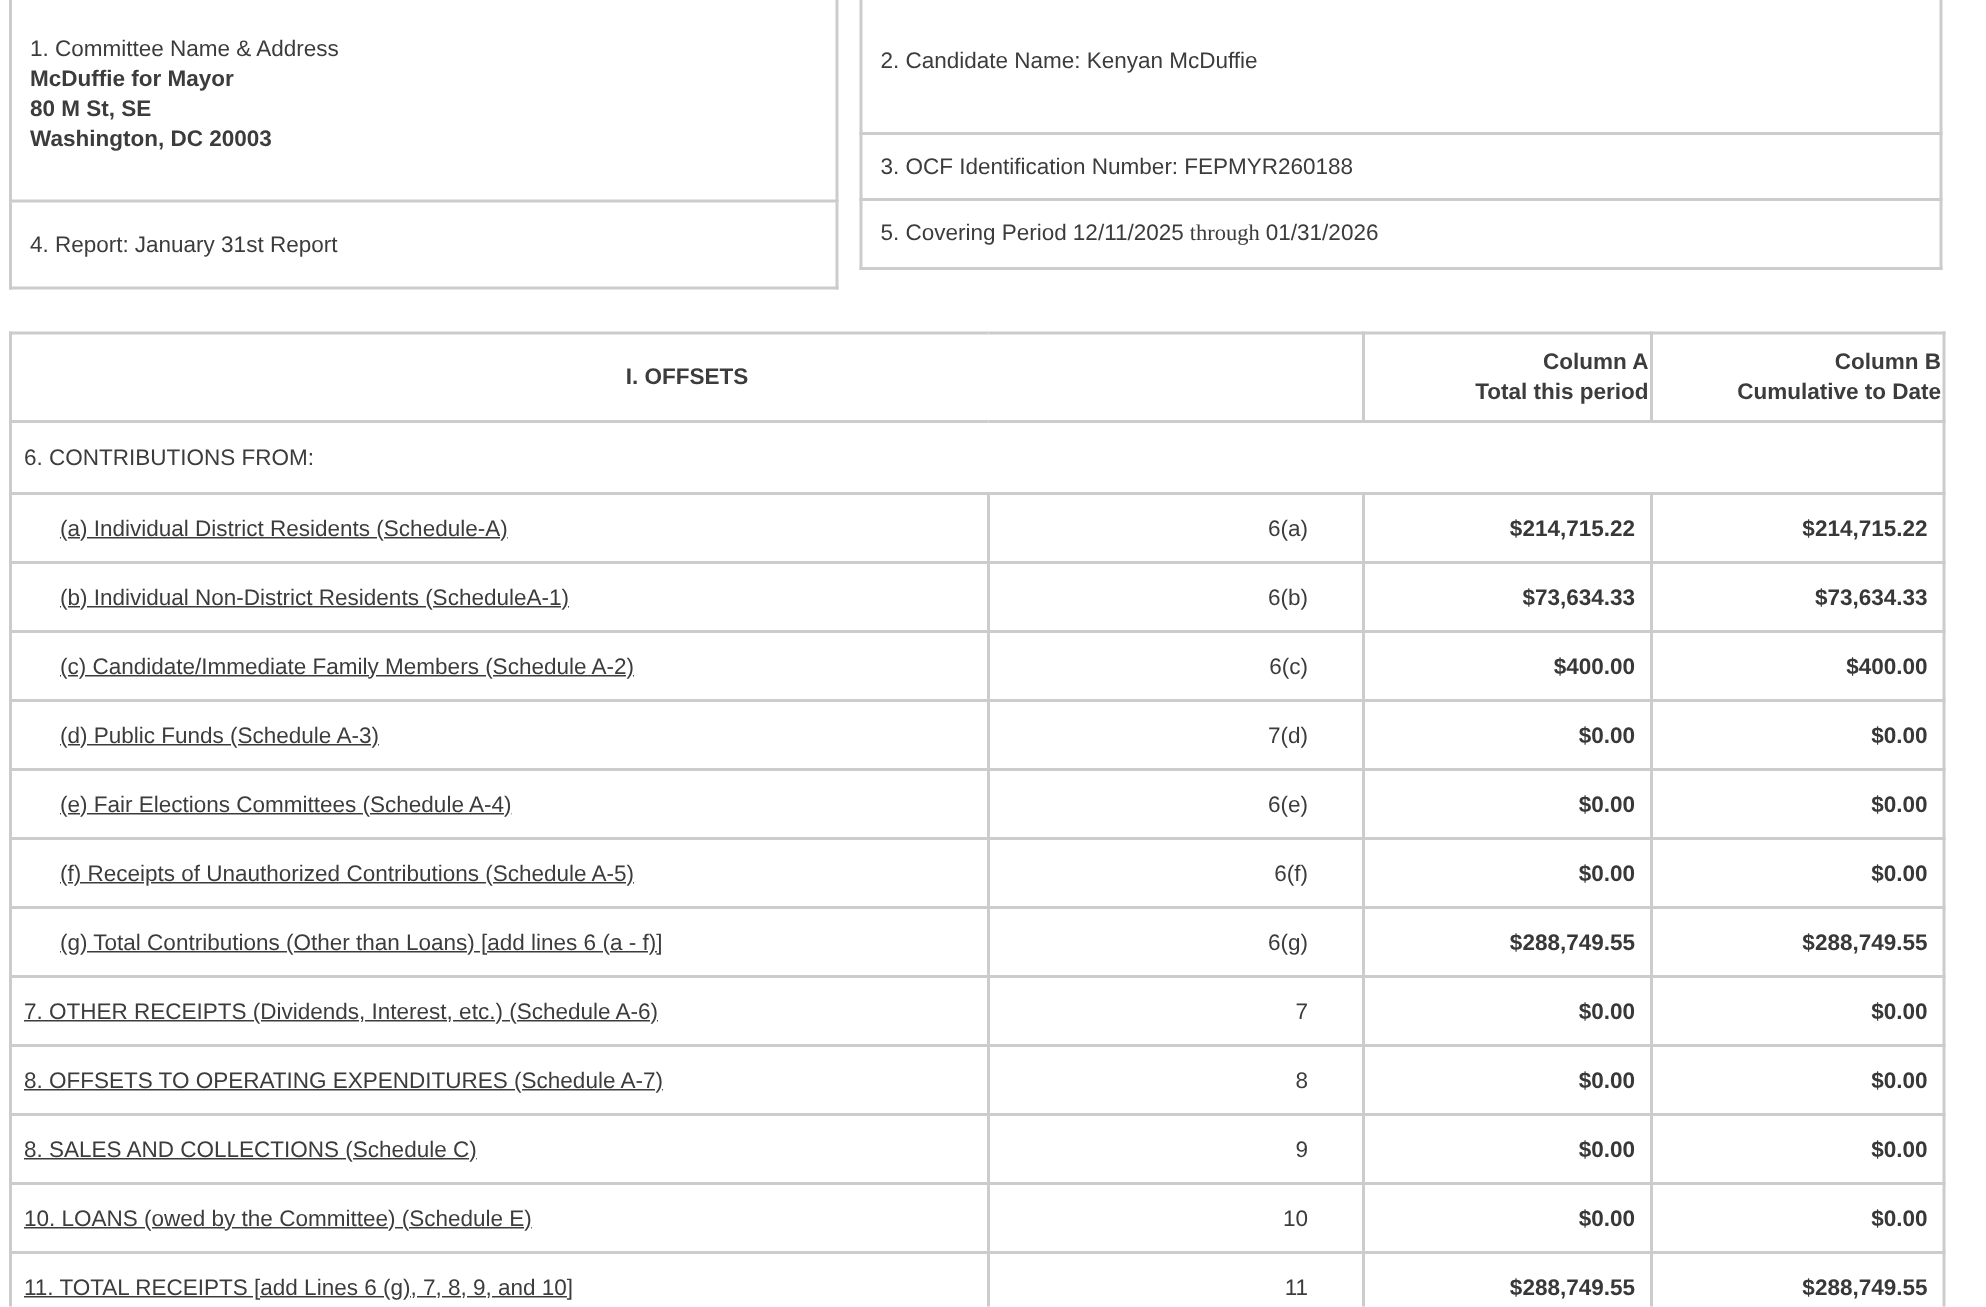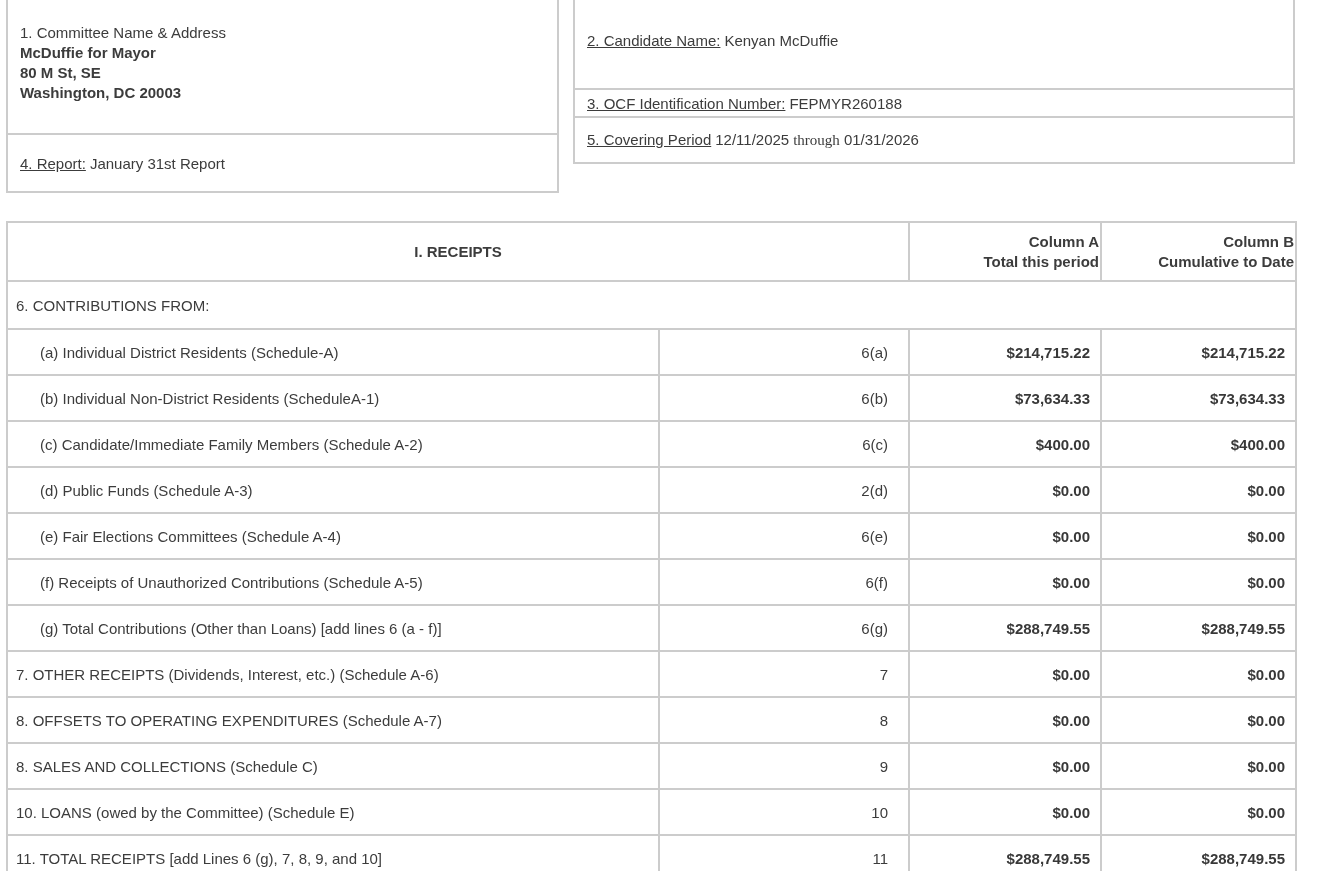"2. Candidate Name:" .lbl { text-decoration: underline -> none }
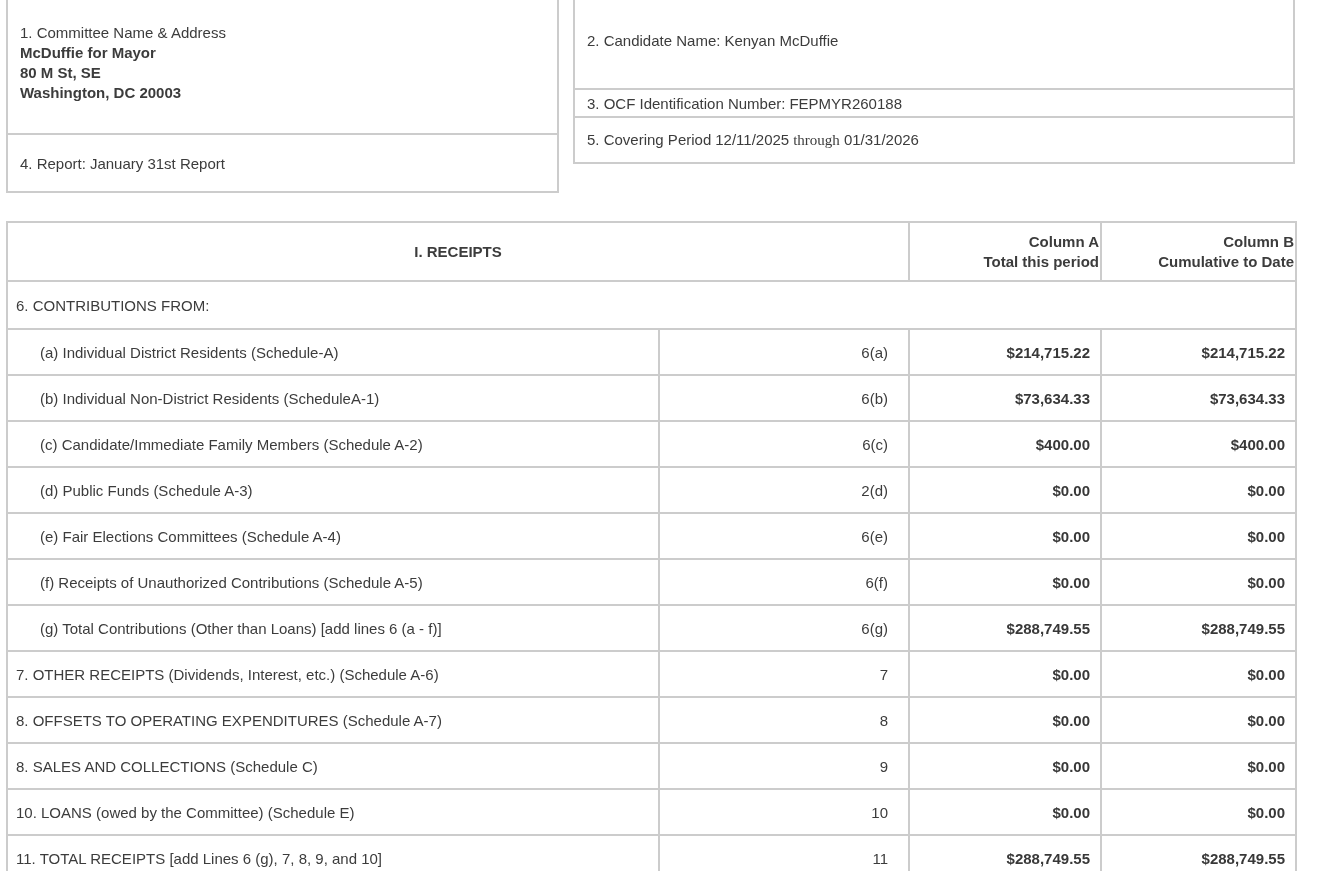"3. OCF Identification Number:" td.cell-ocf { height: 28px -> 44px }
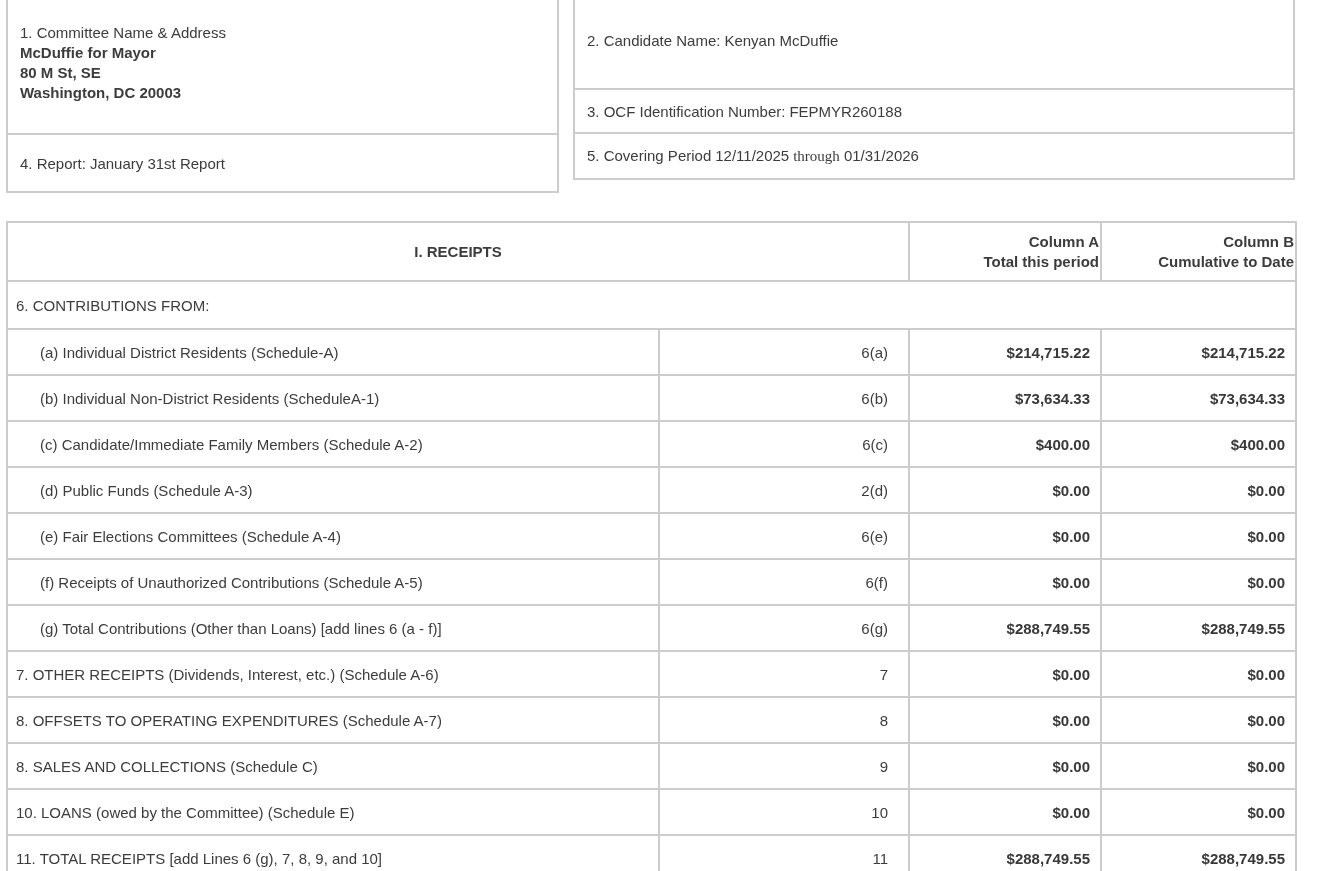"I. RECEIPTS" td.rc-title { text: RECEIPTS -> OFFSETS }
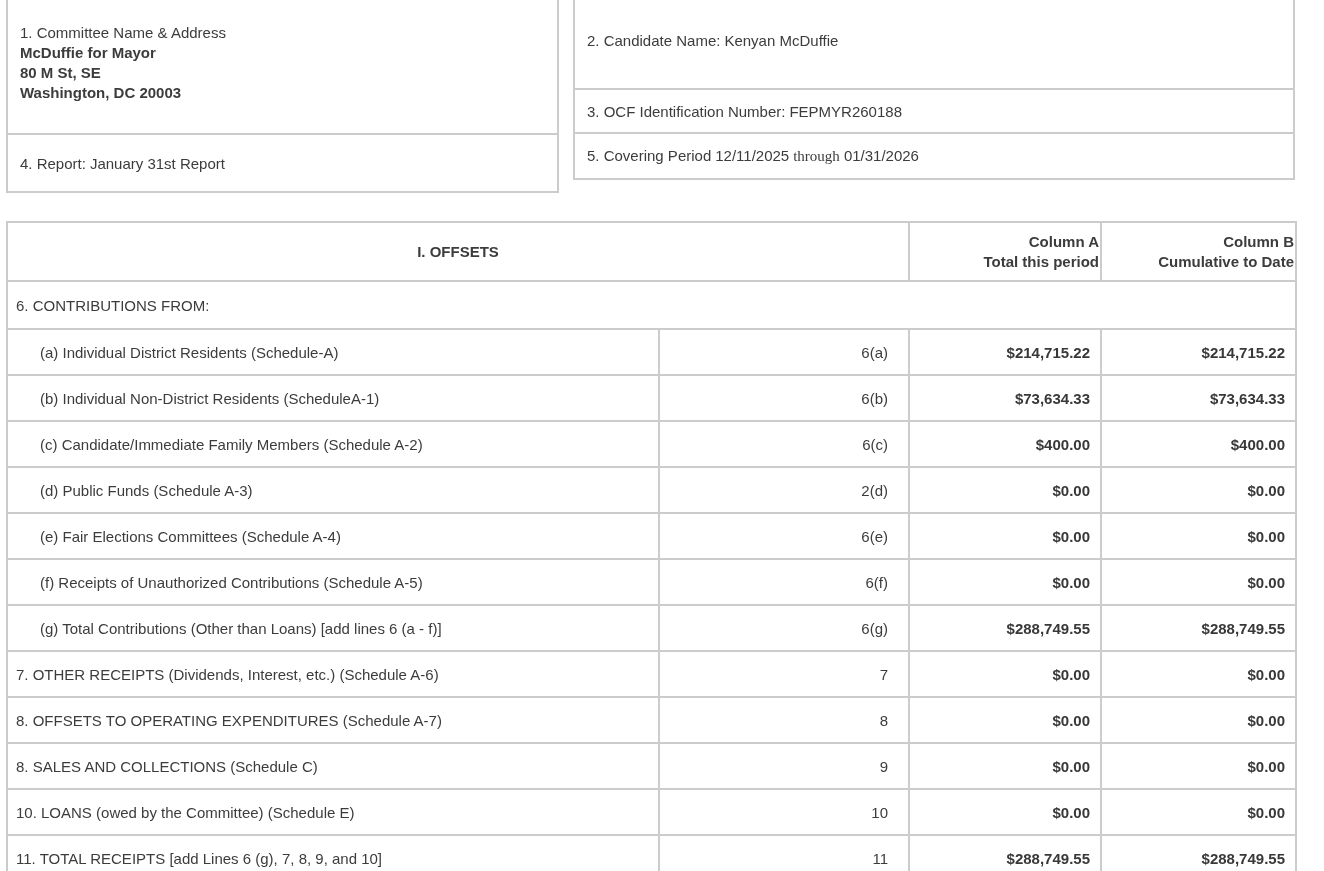"(a) Individual District Residents" td.rc-desc { text-decoration: none -> underline }
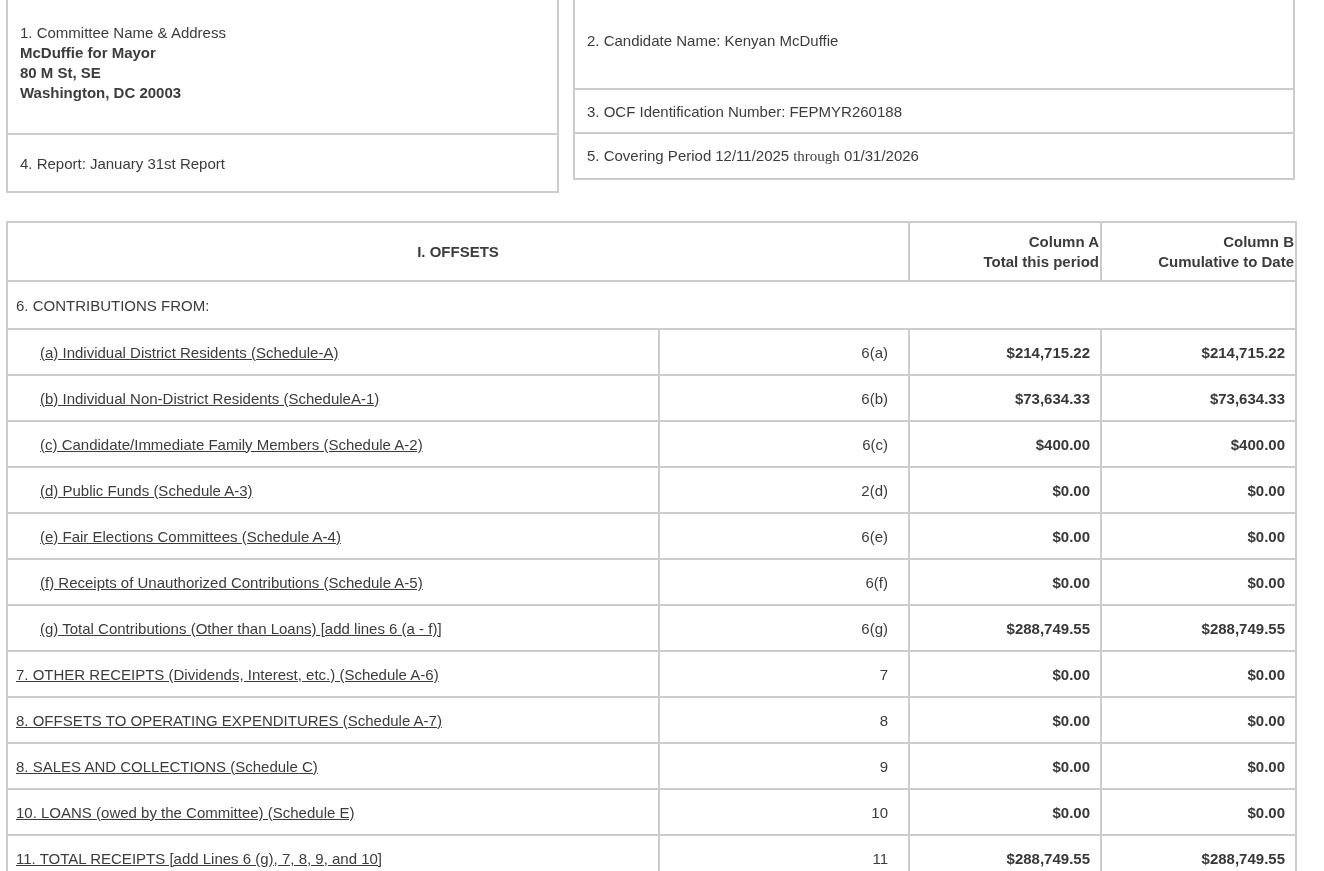"6(a)" td.rc-line { padding-right: 20px -> 36px }
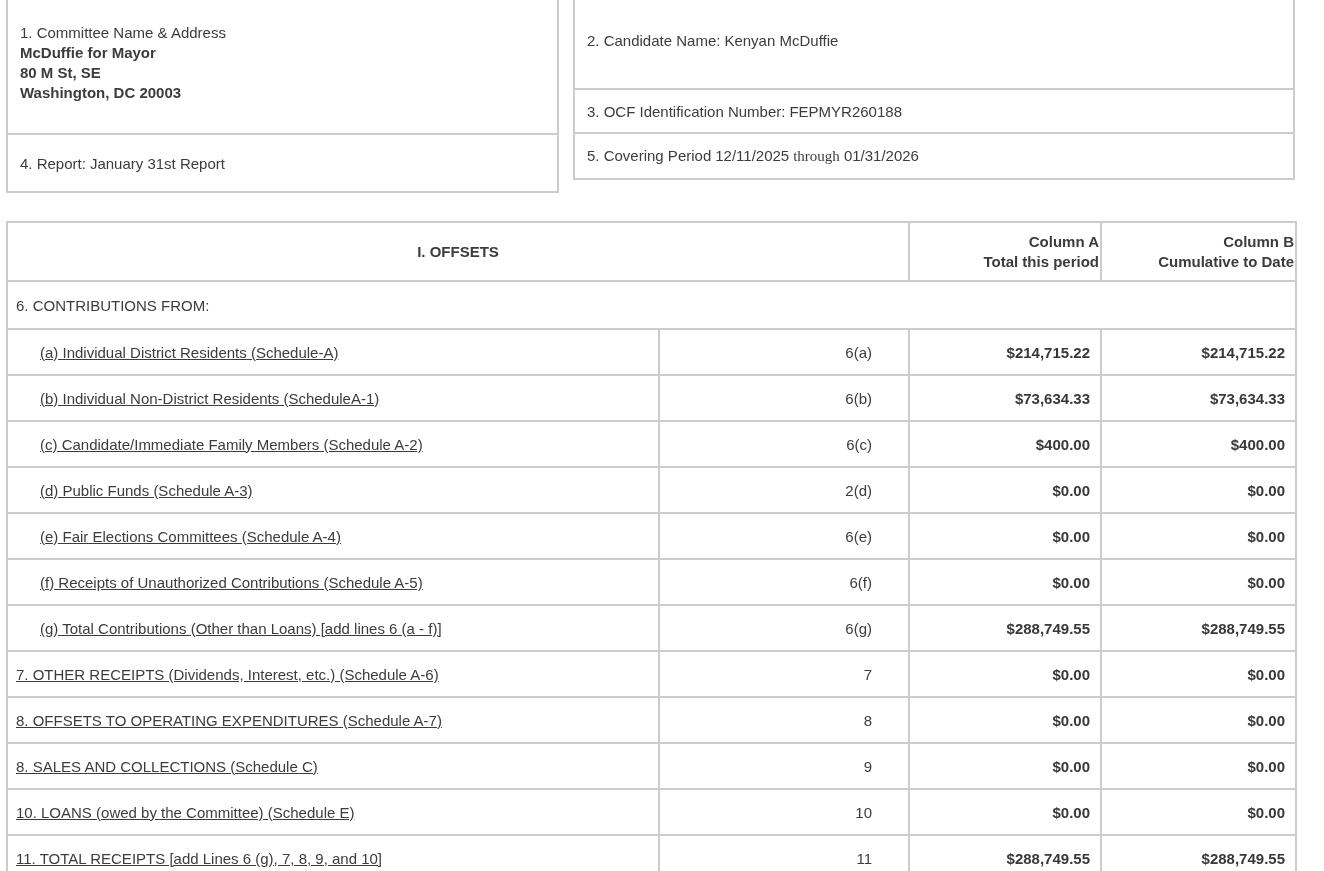"2(d)" td.rc-line { text: 2 -> 7 }
